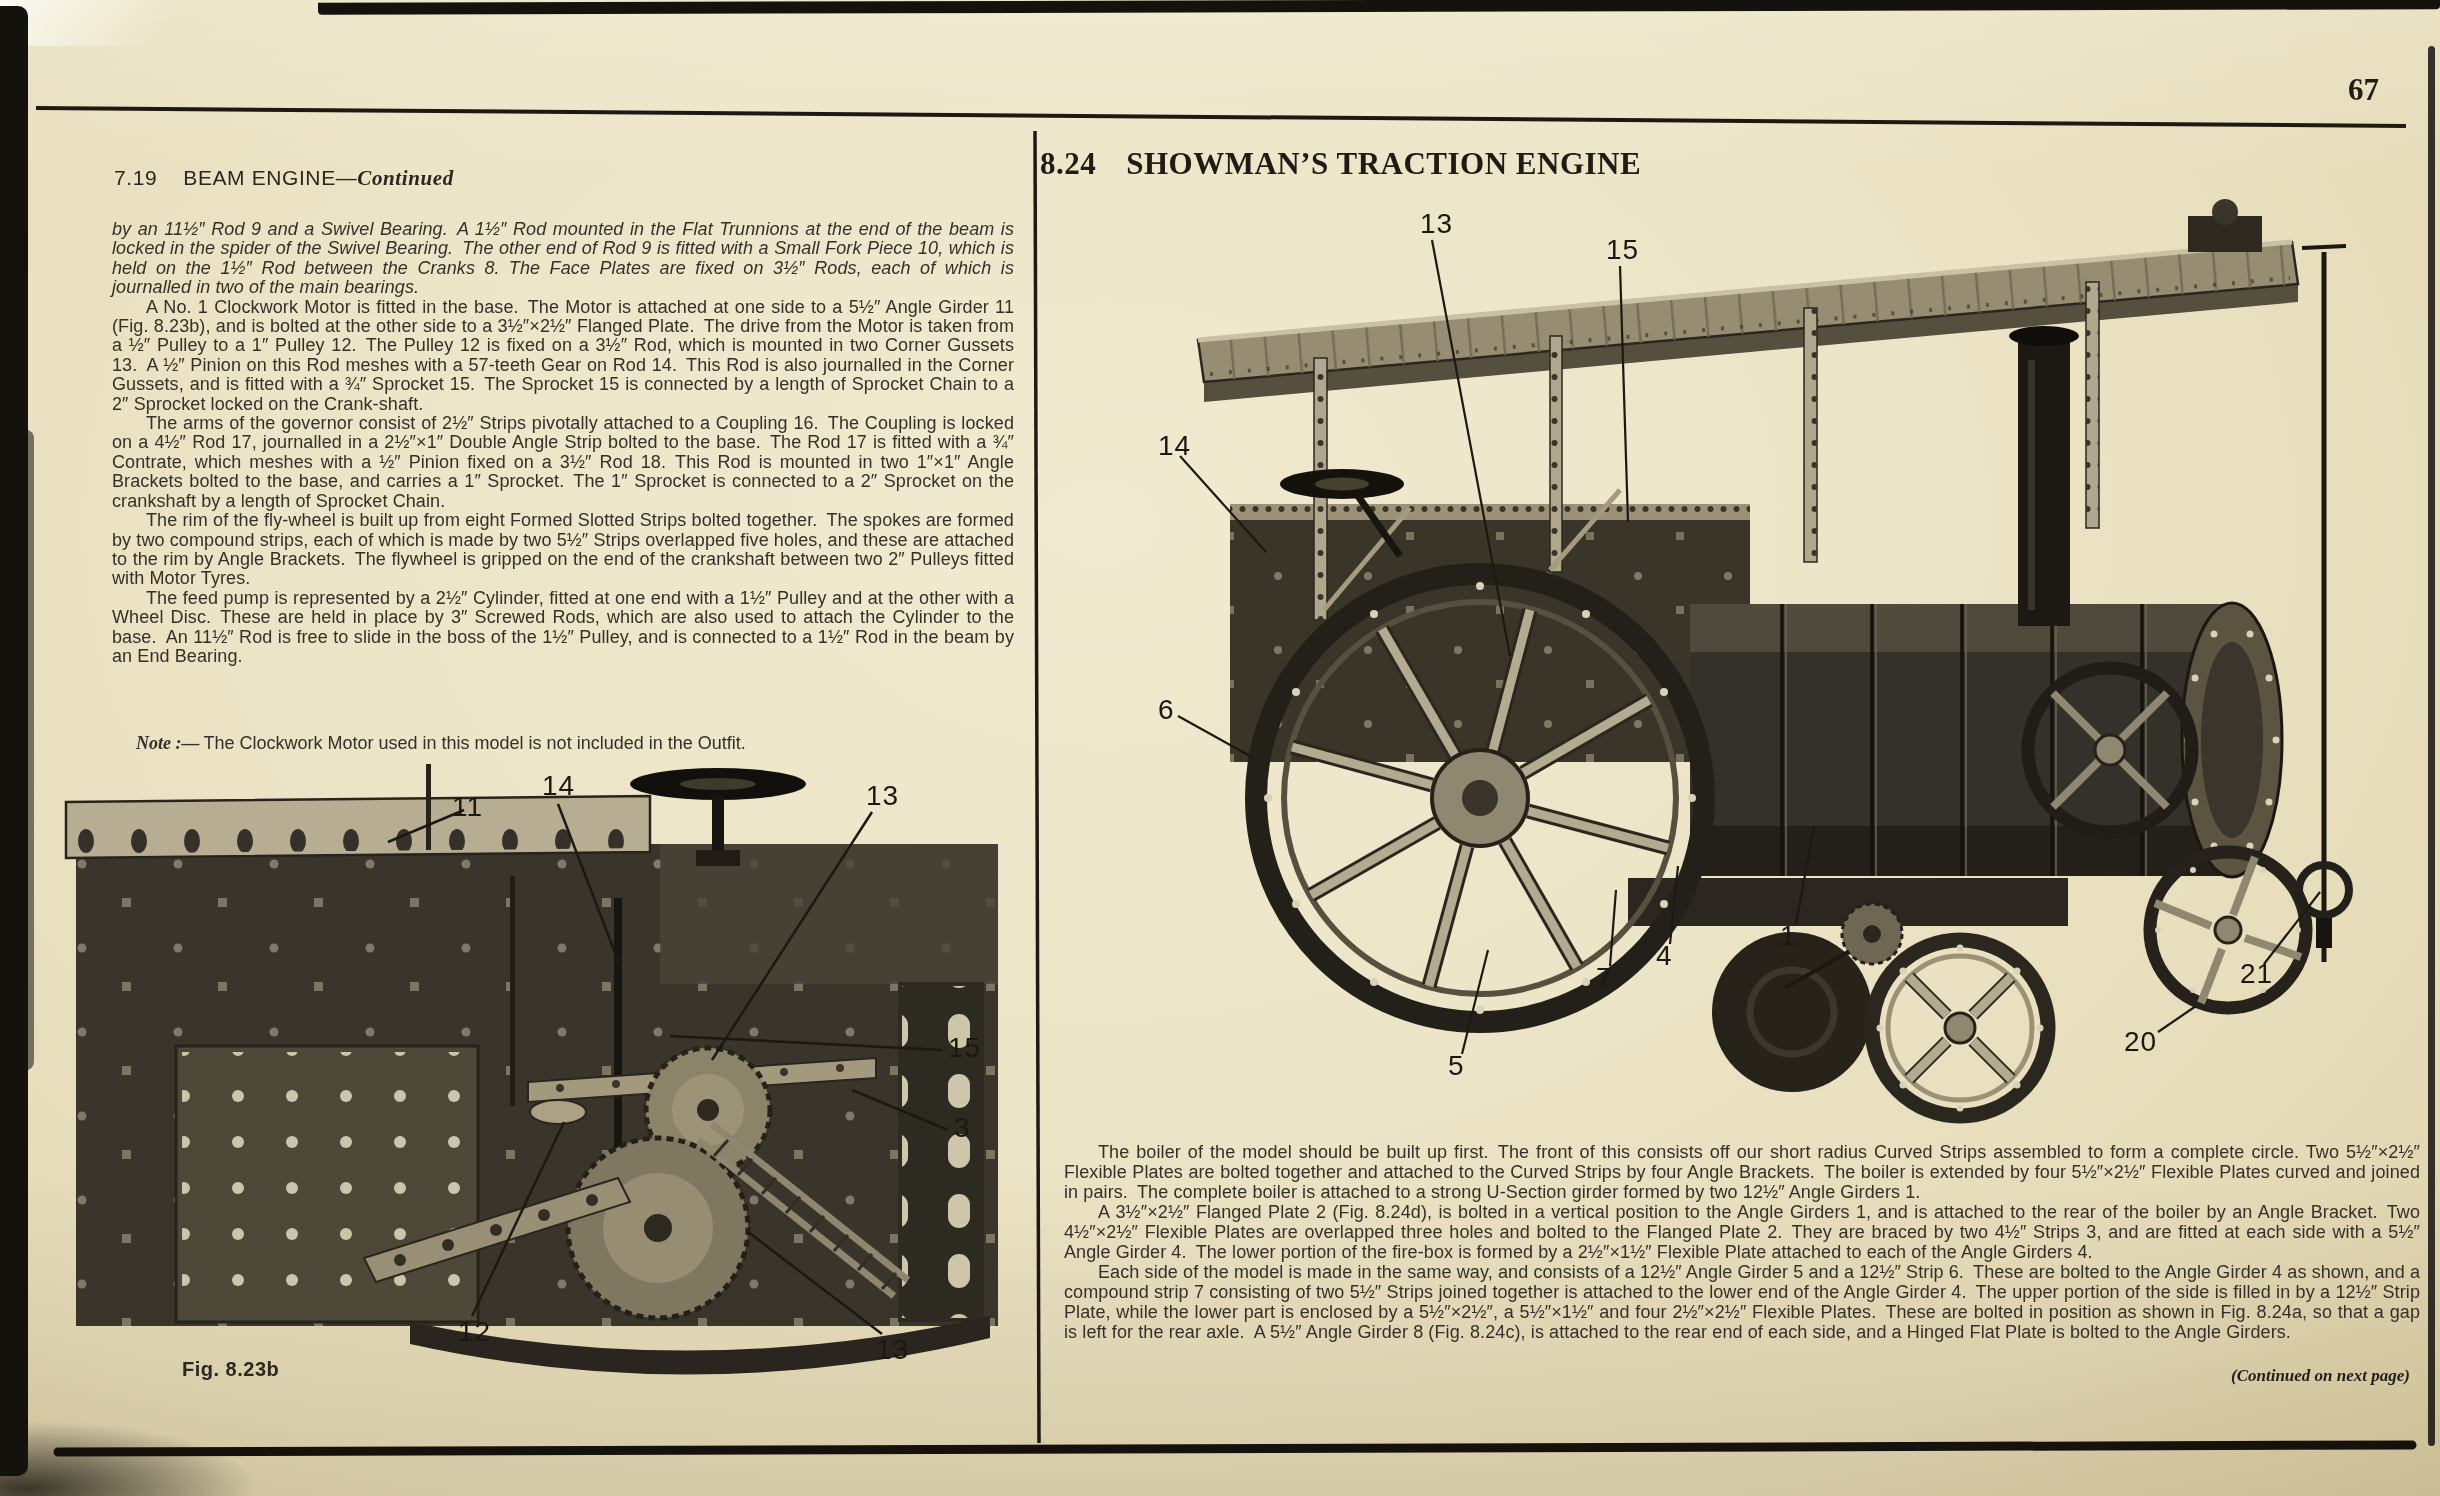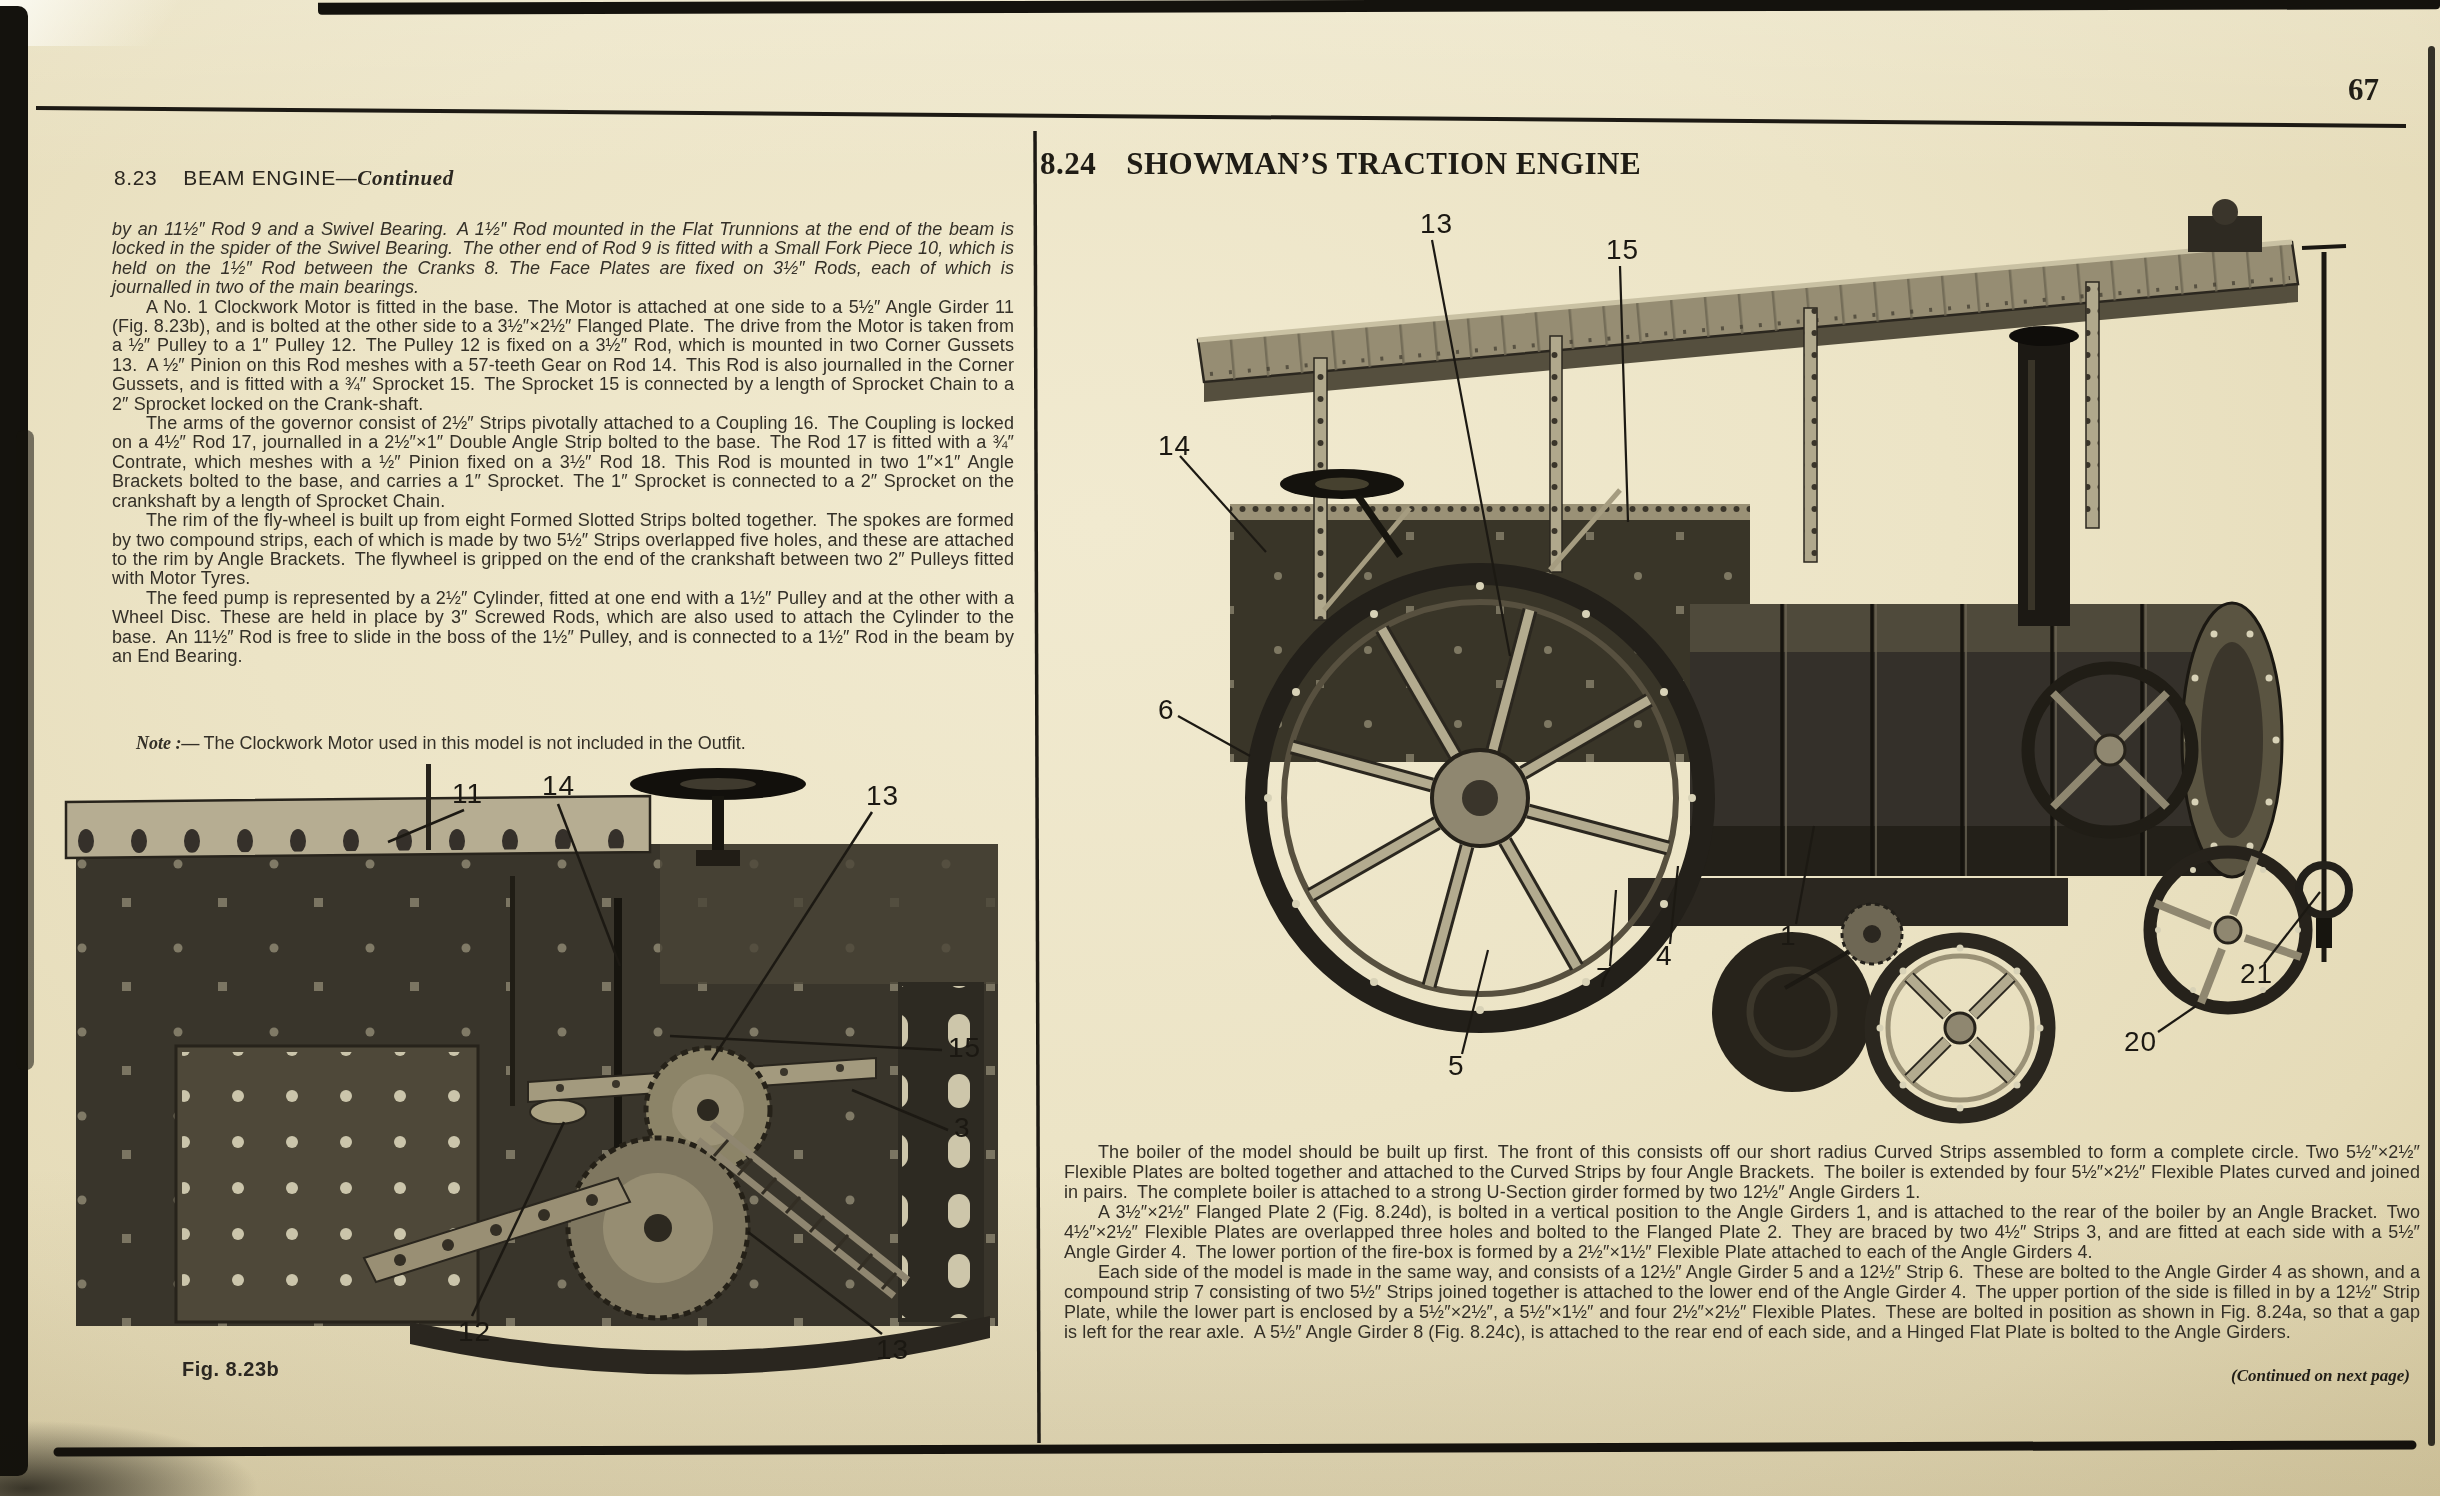"8.23" span.num { text: 8.23 -> 7.19 }
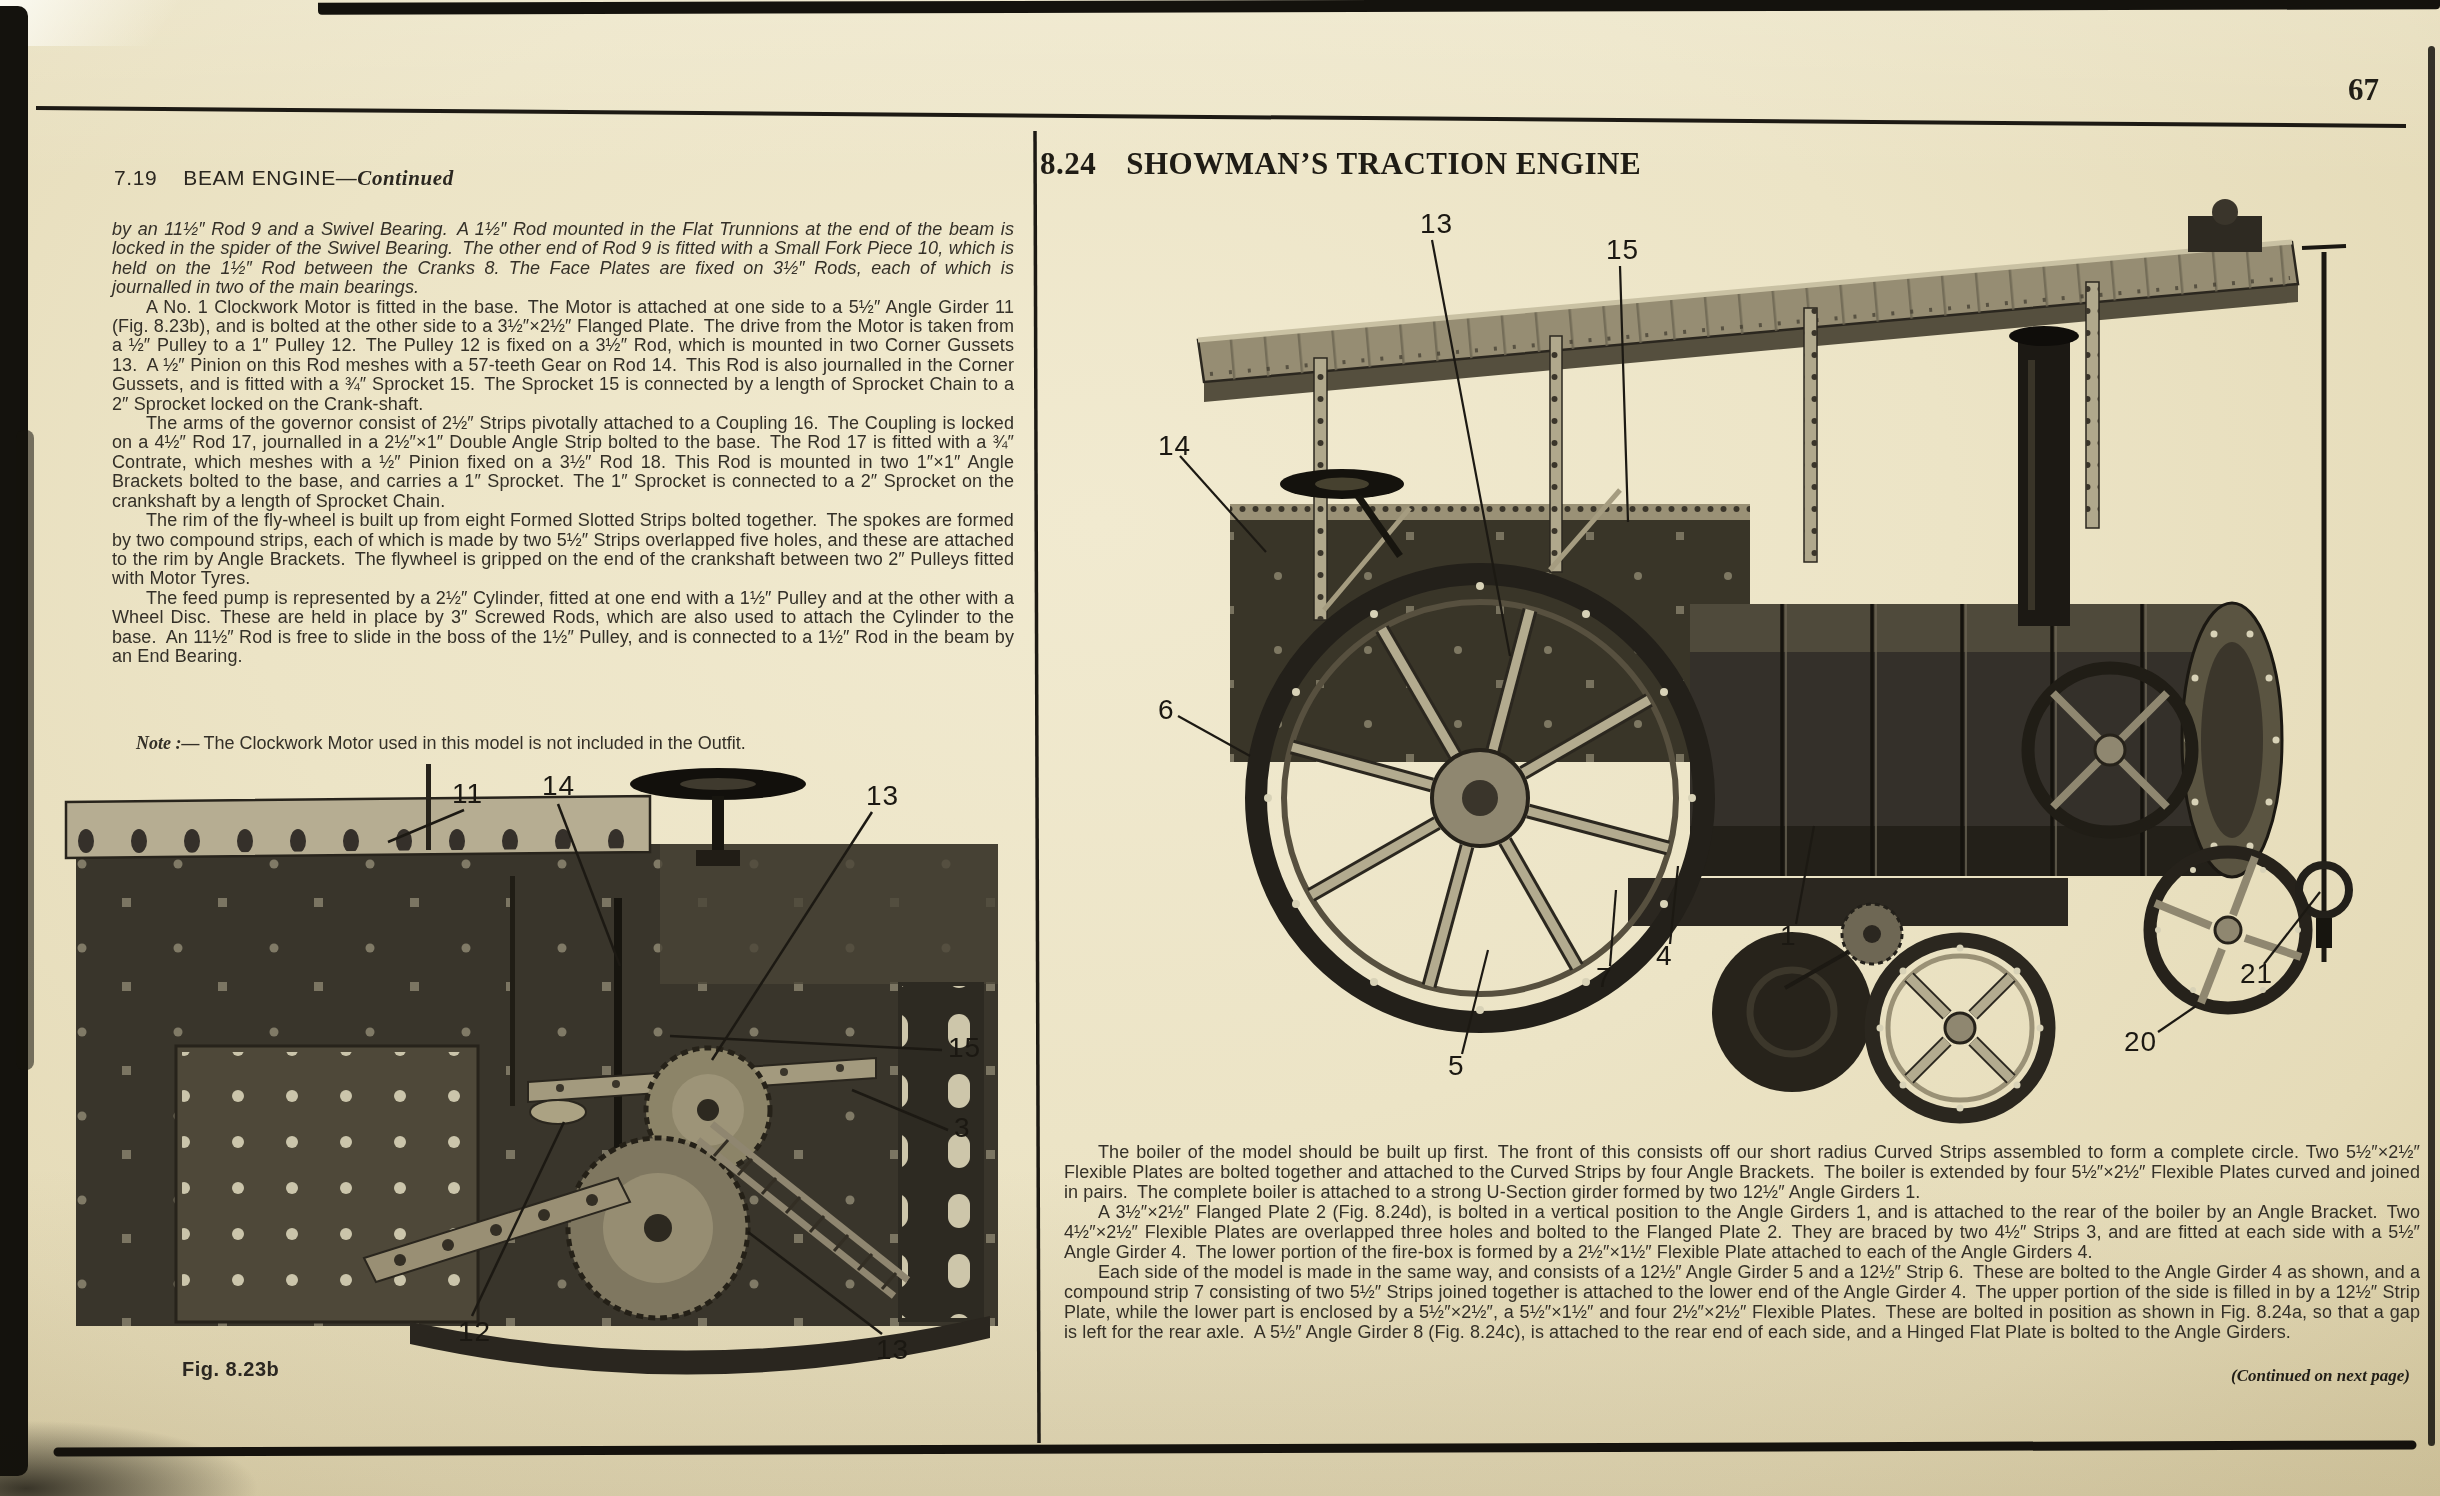"11" div.callout { top: 18px -> 31px }
